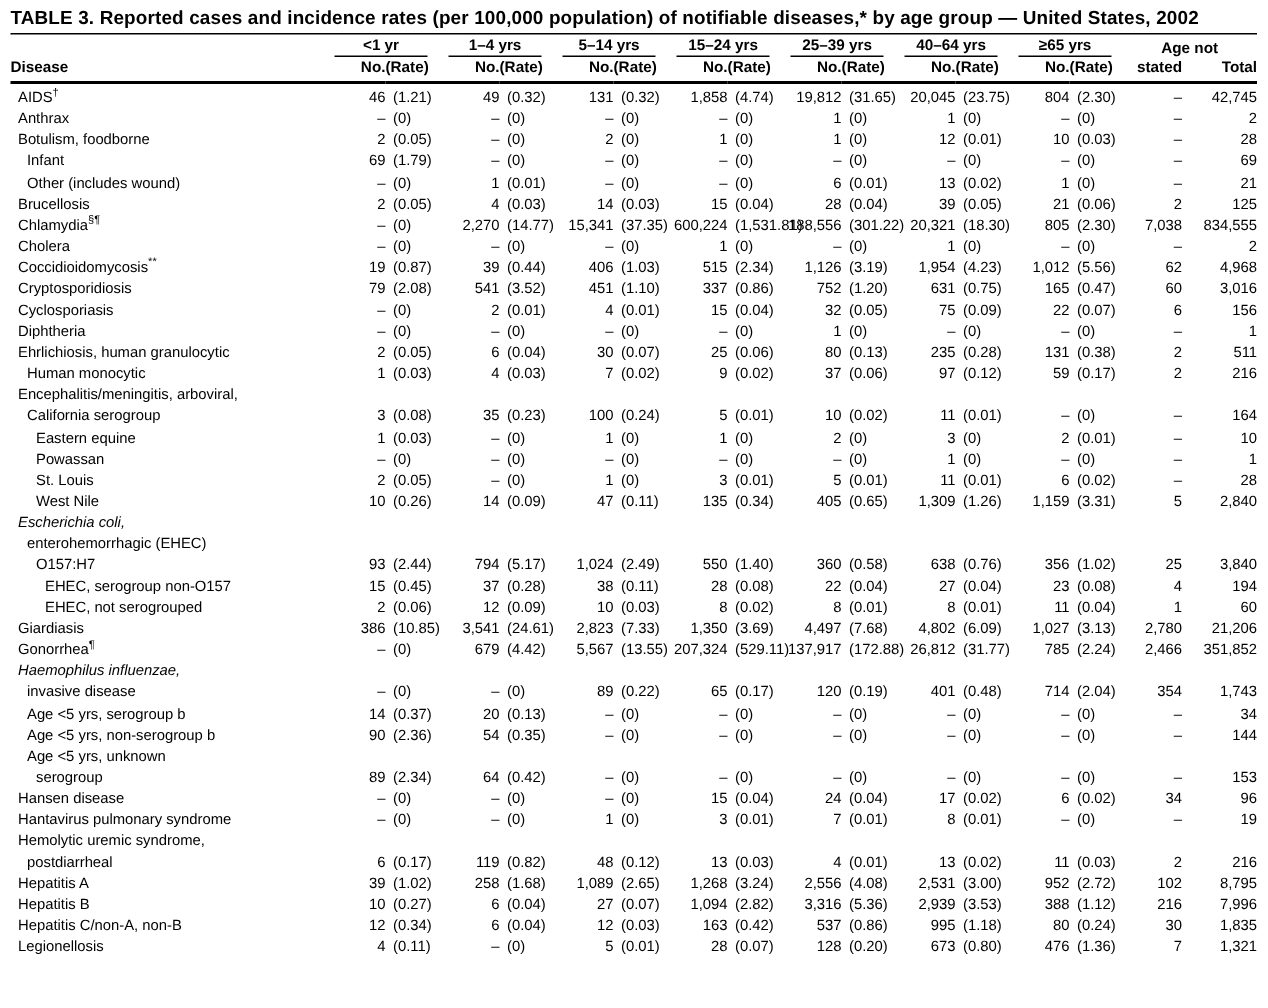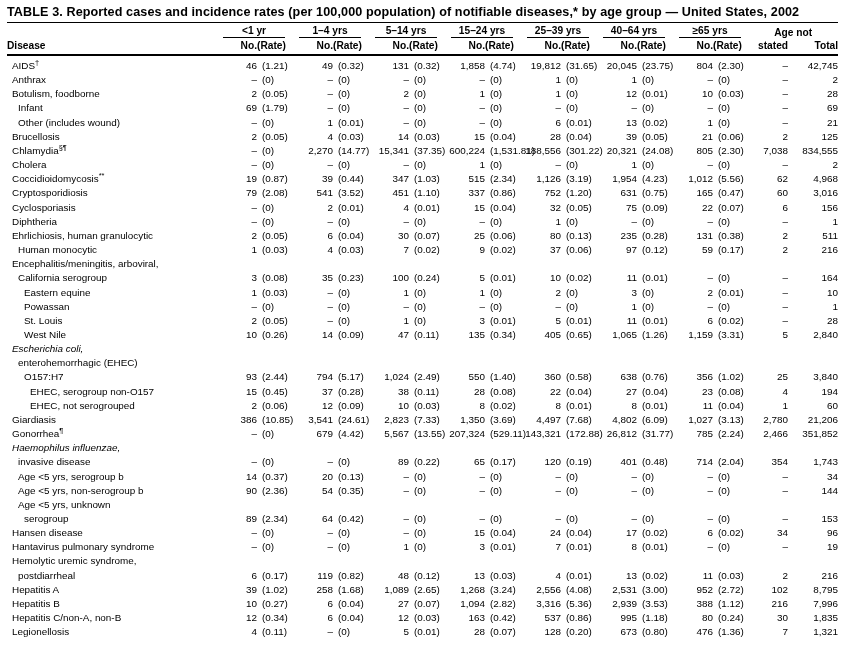"(24.08)" td.rate { text: 24.08 -> 18.30 }
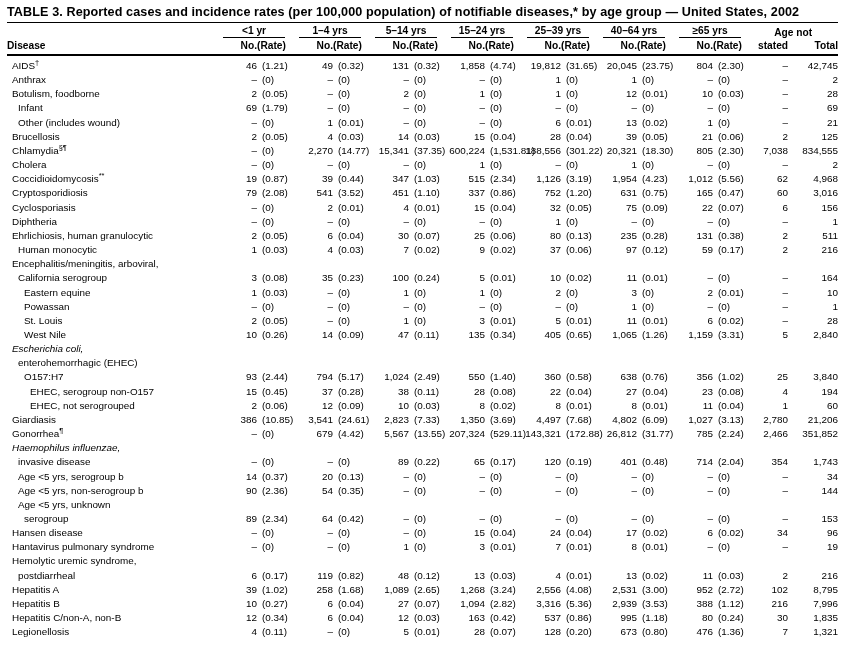"347" td.num { text: 347 -> 406 }
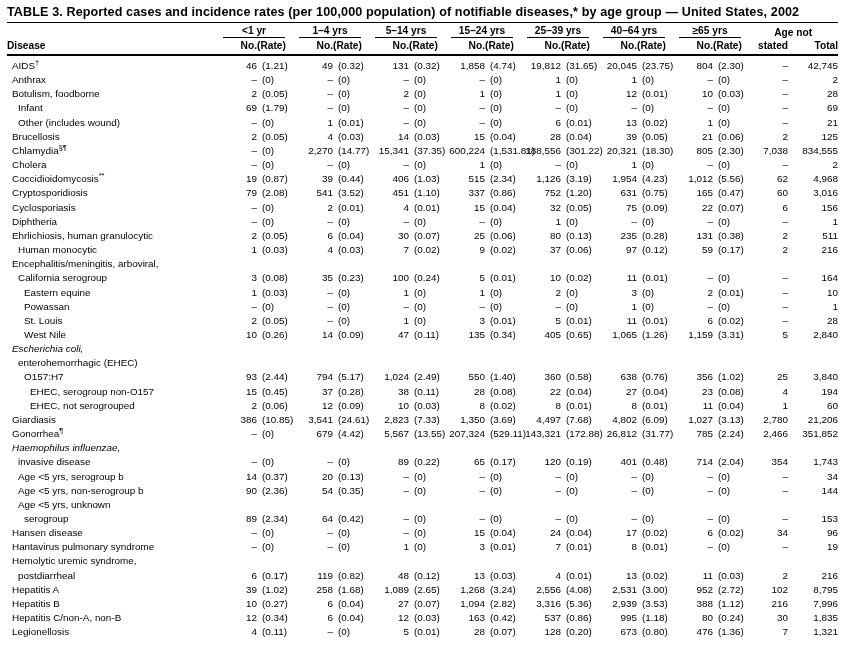"1,065" td.num { text: 1,065 -> 1,309 }
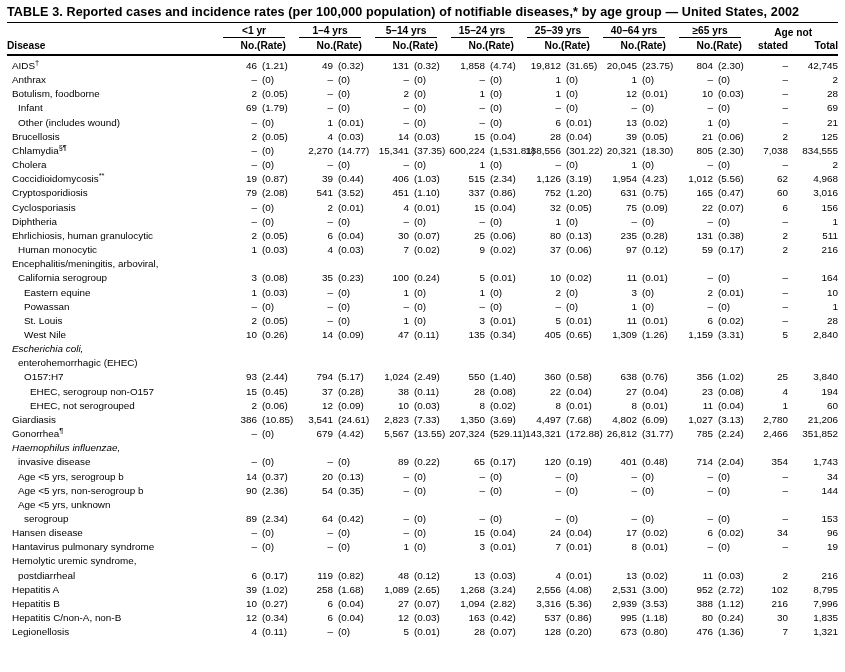"143,321" td.num { text: 143,321 -> 137,917 }
